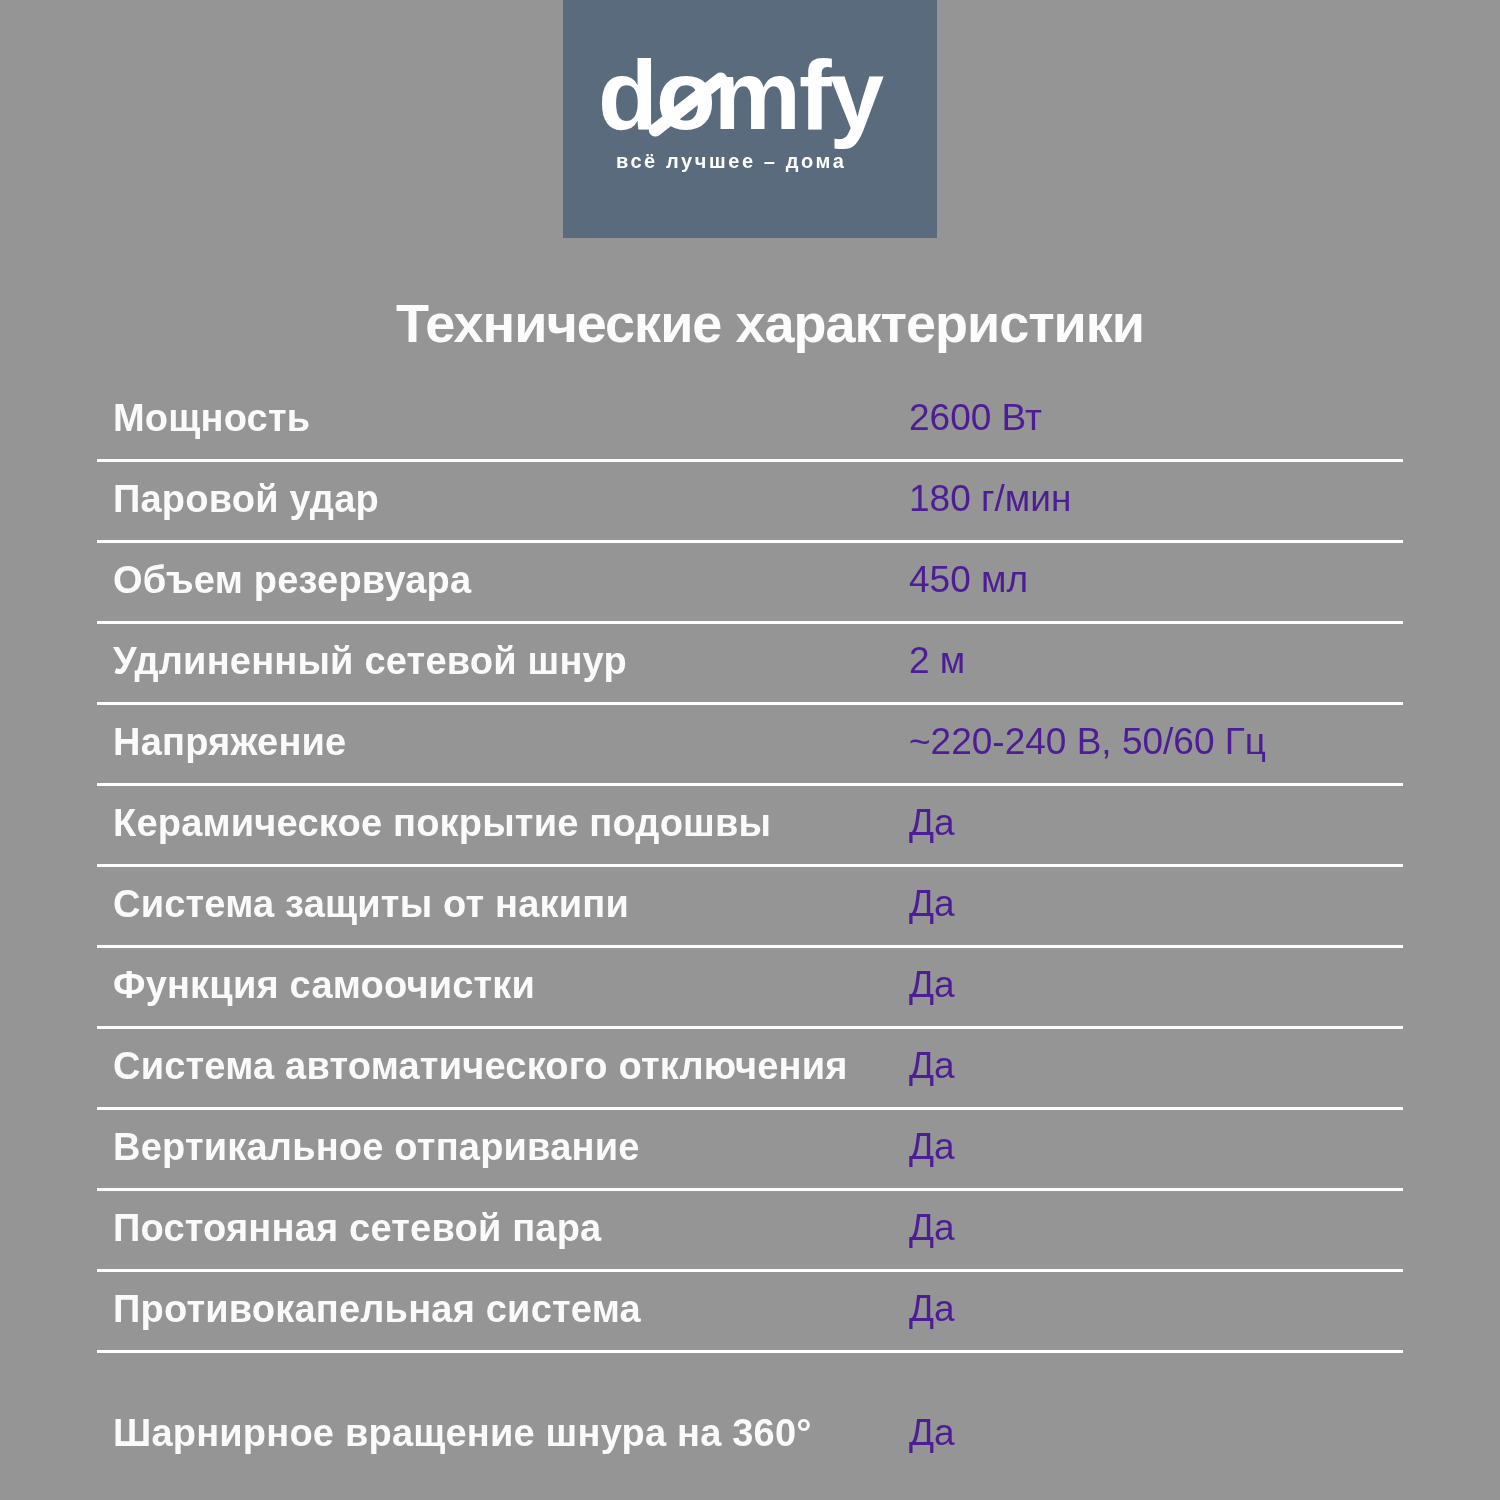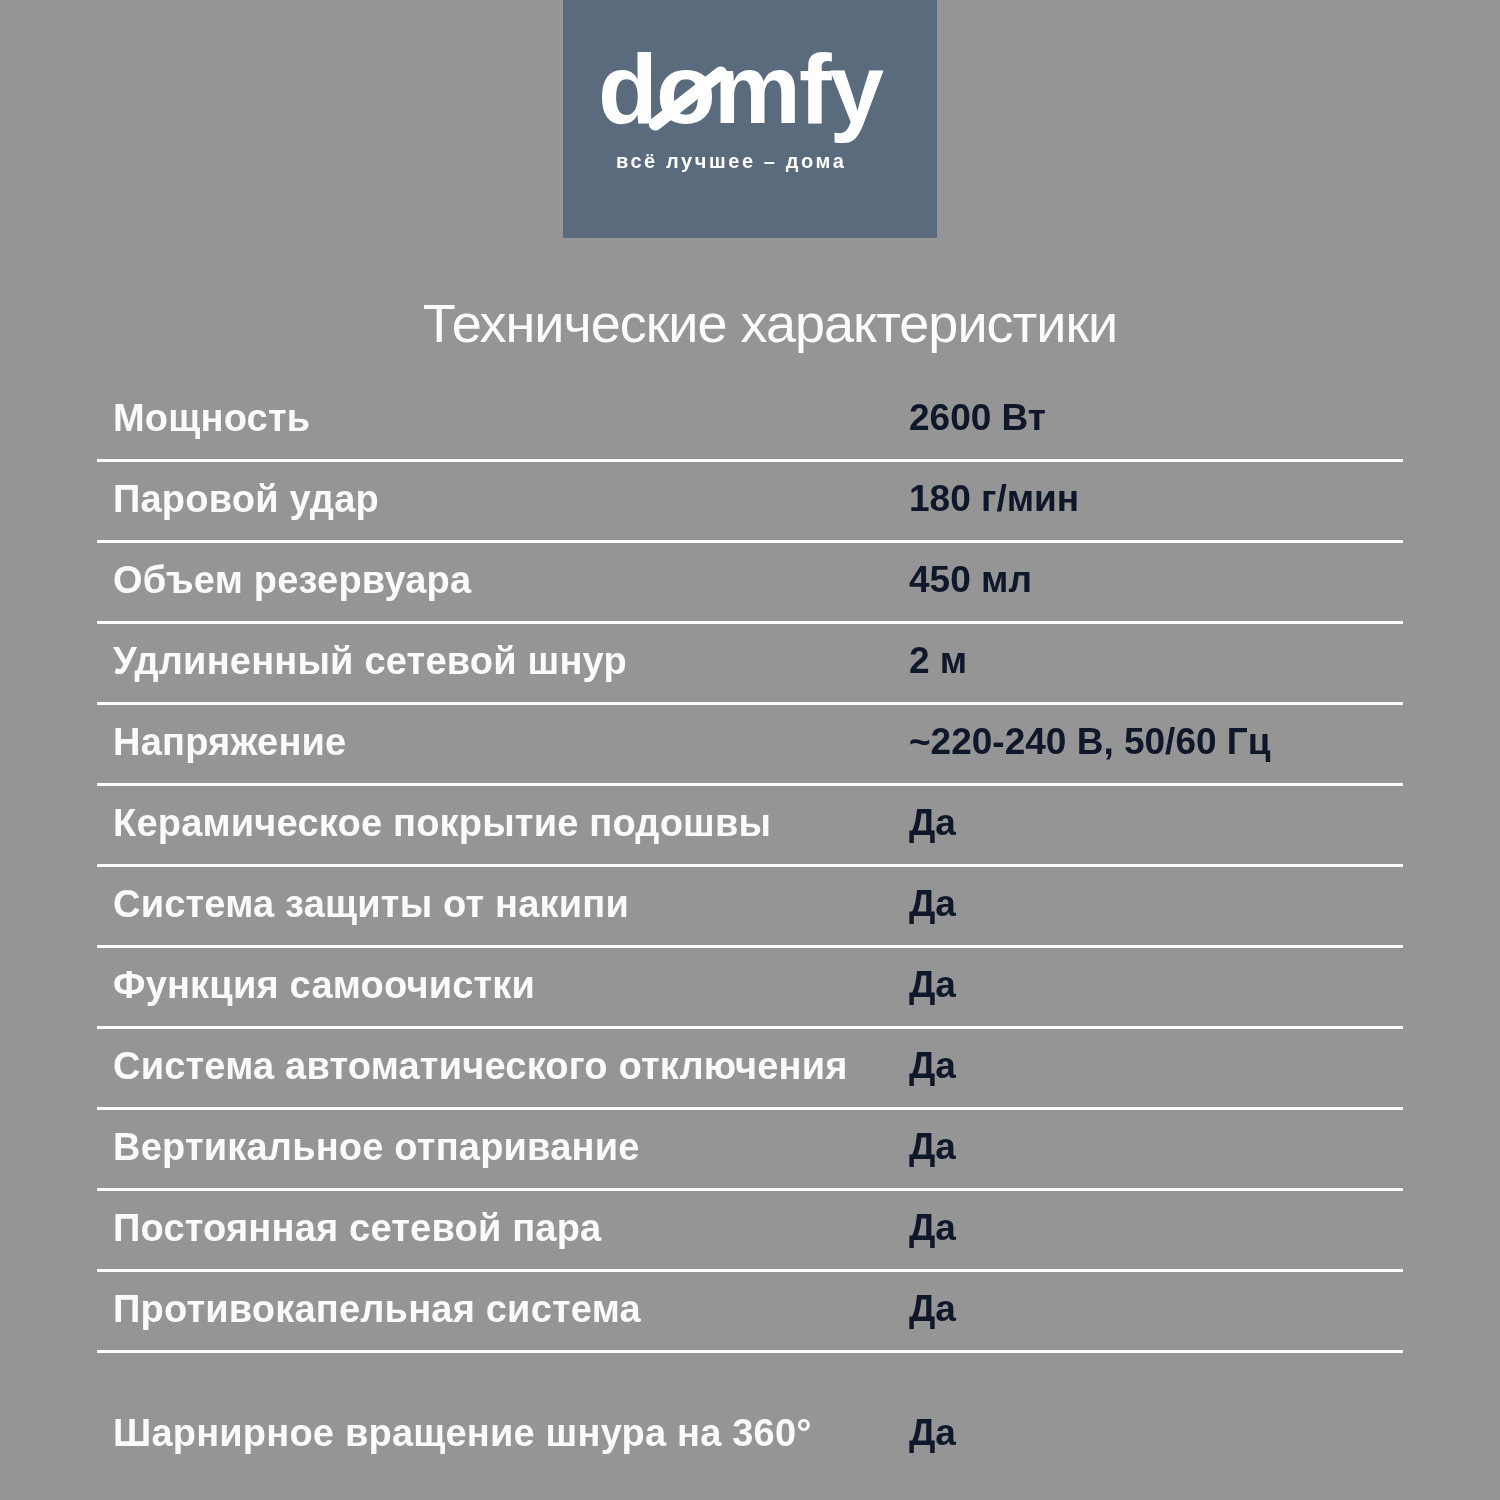"domfy" .logo-word { top: 40px -> 46px }
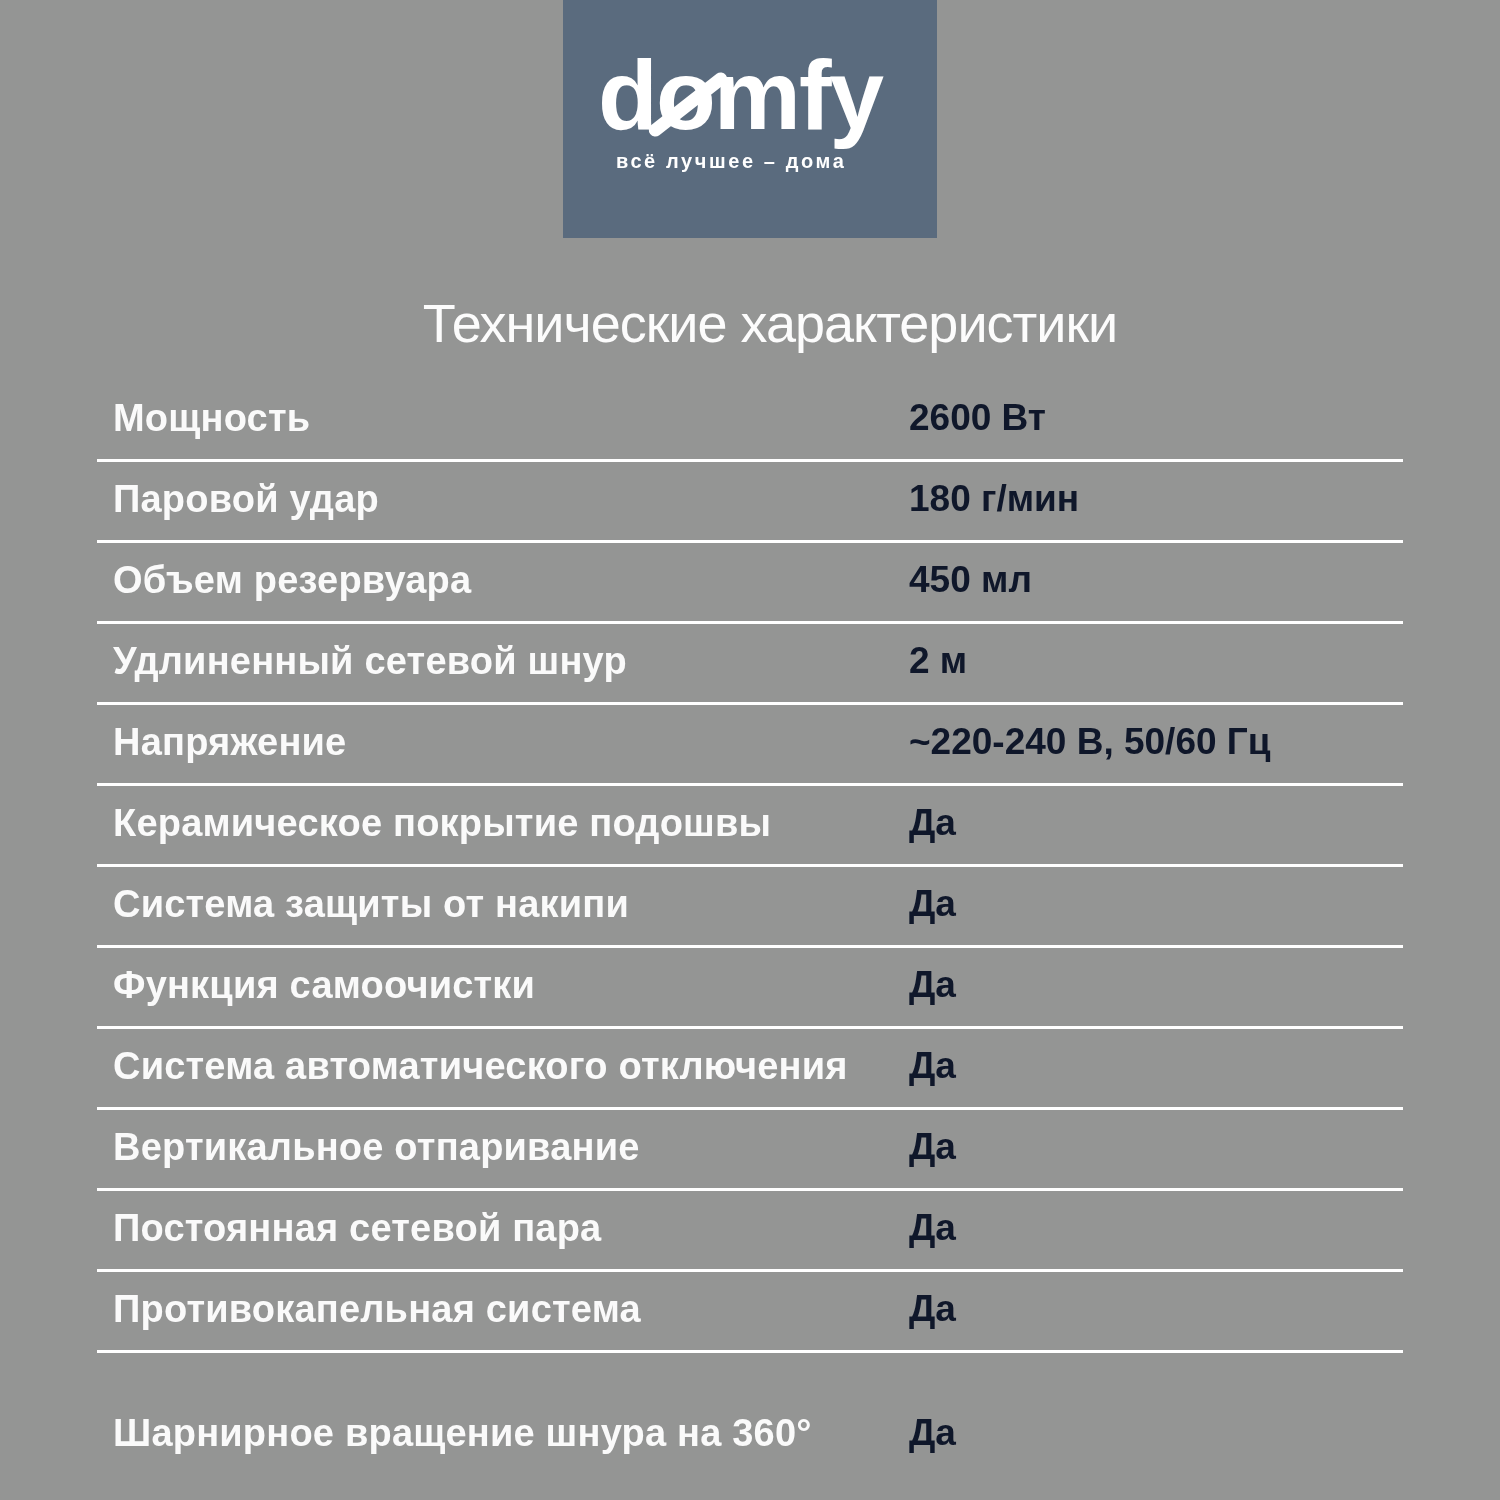"Технические характеристики" .title { font-weight: 400 -> 700 }
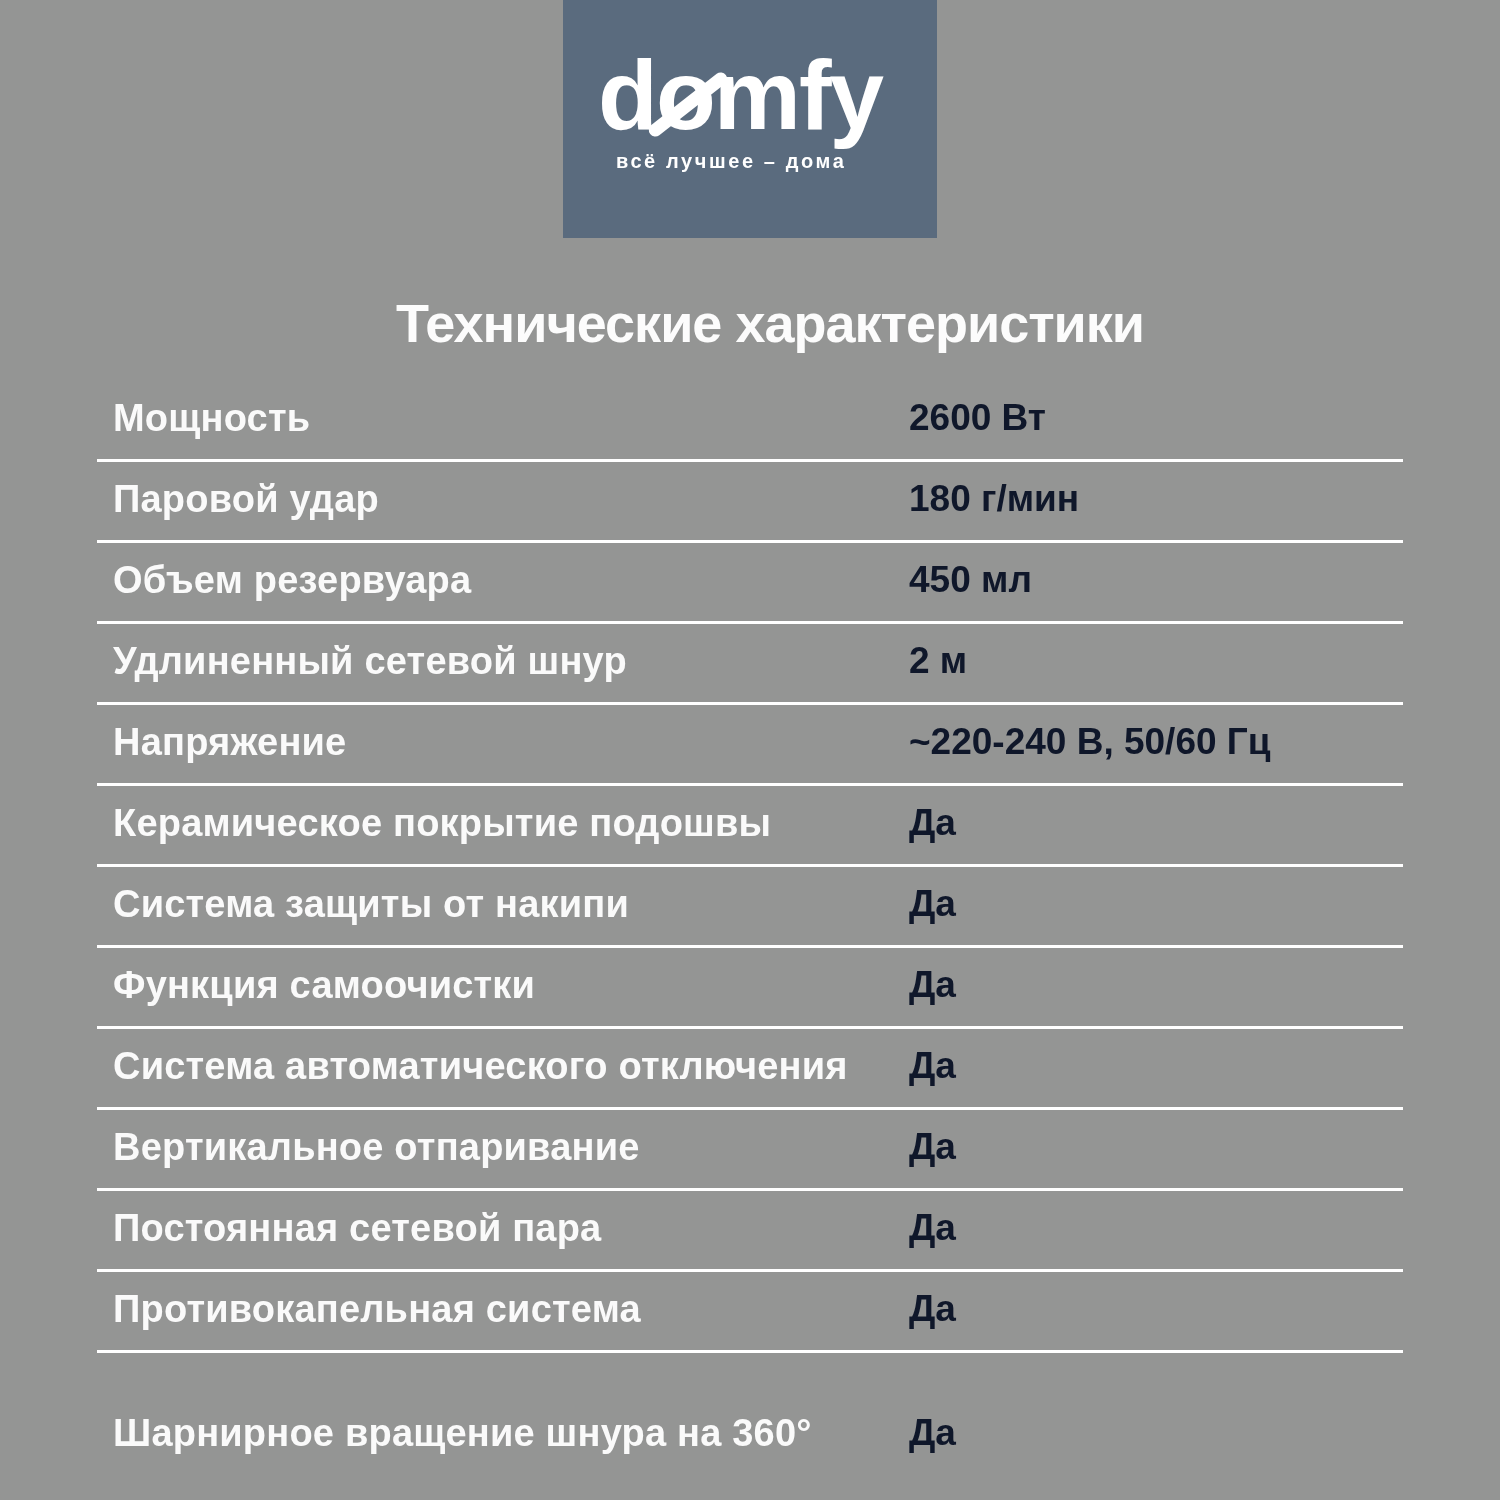"2600 Вт" .row .value { color: #0f172a -> #4c1d95; font-weight: 700 -> 400 }
